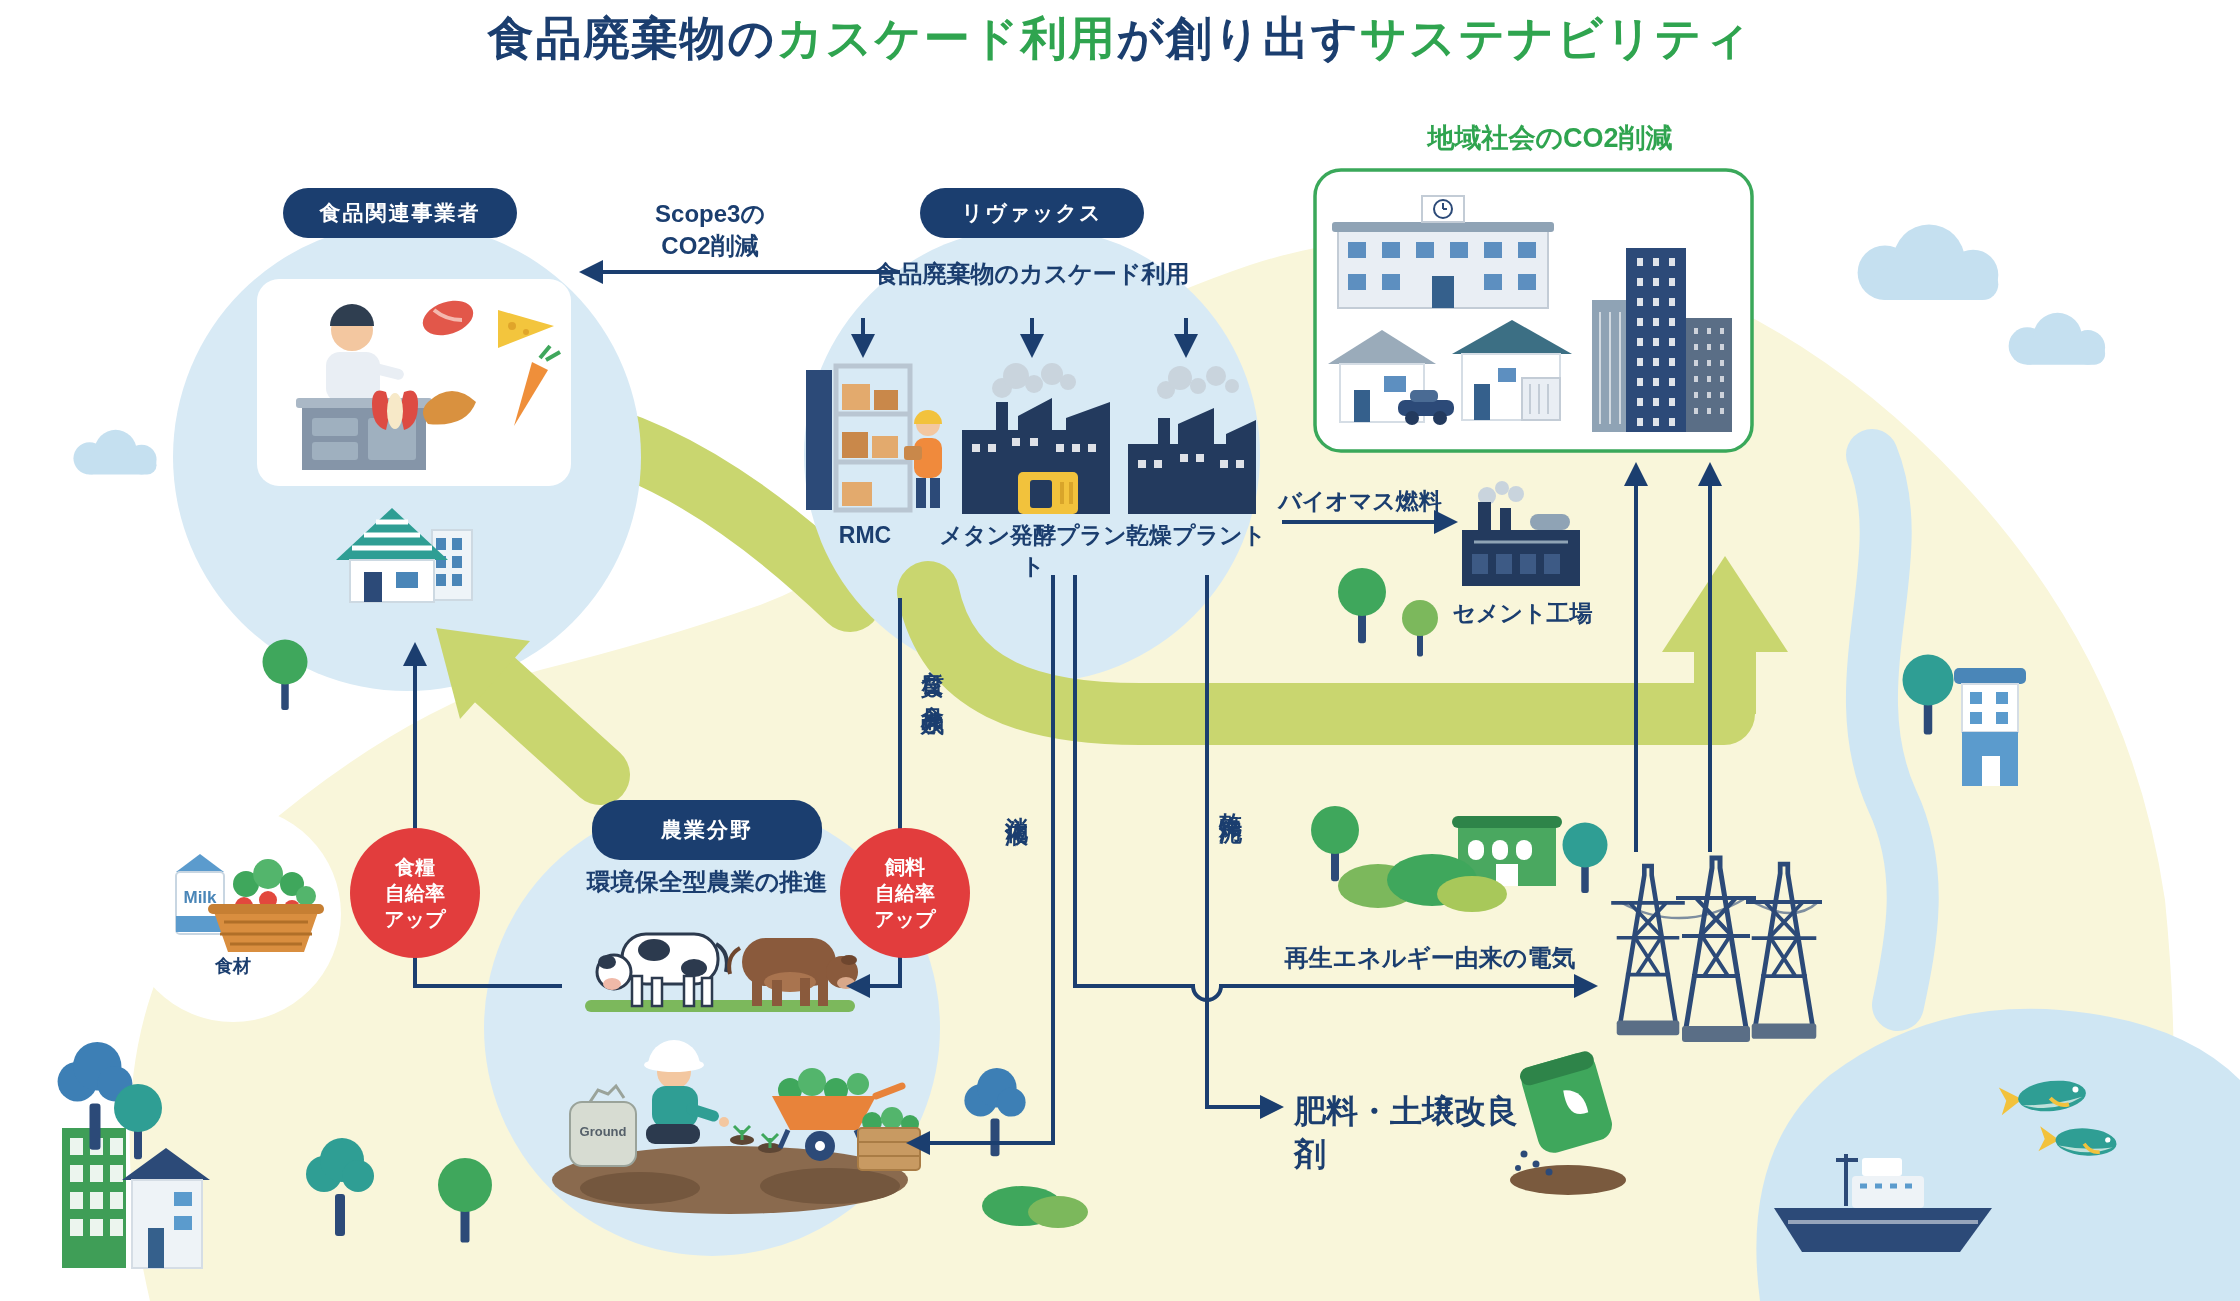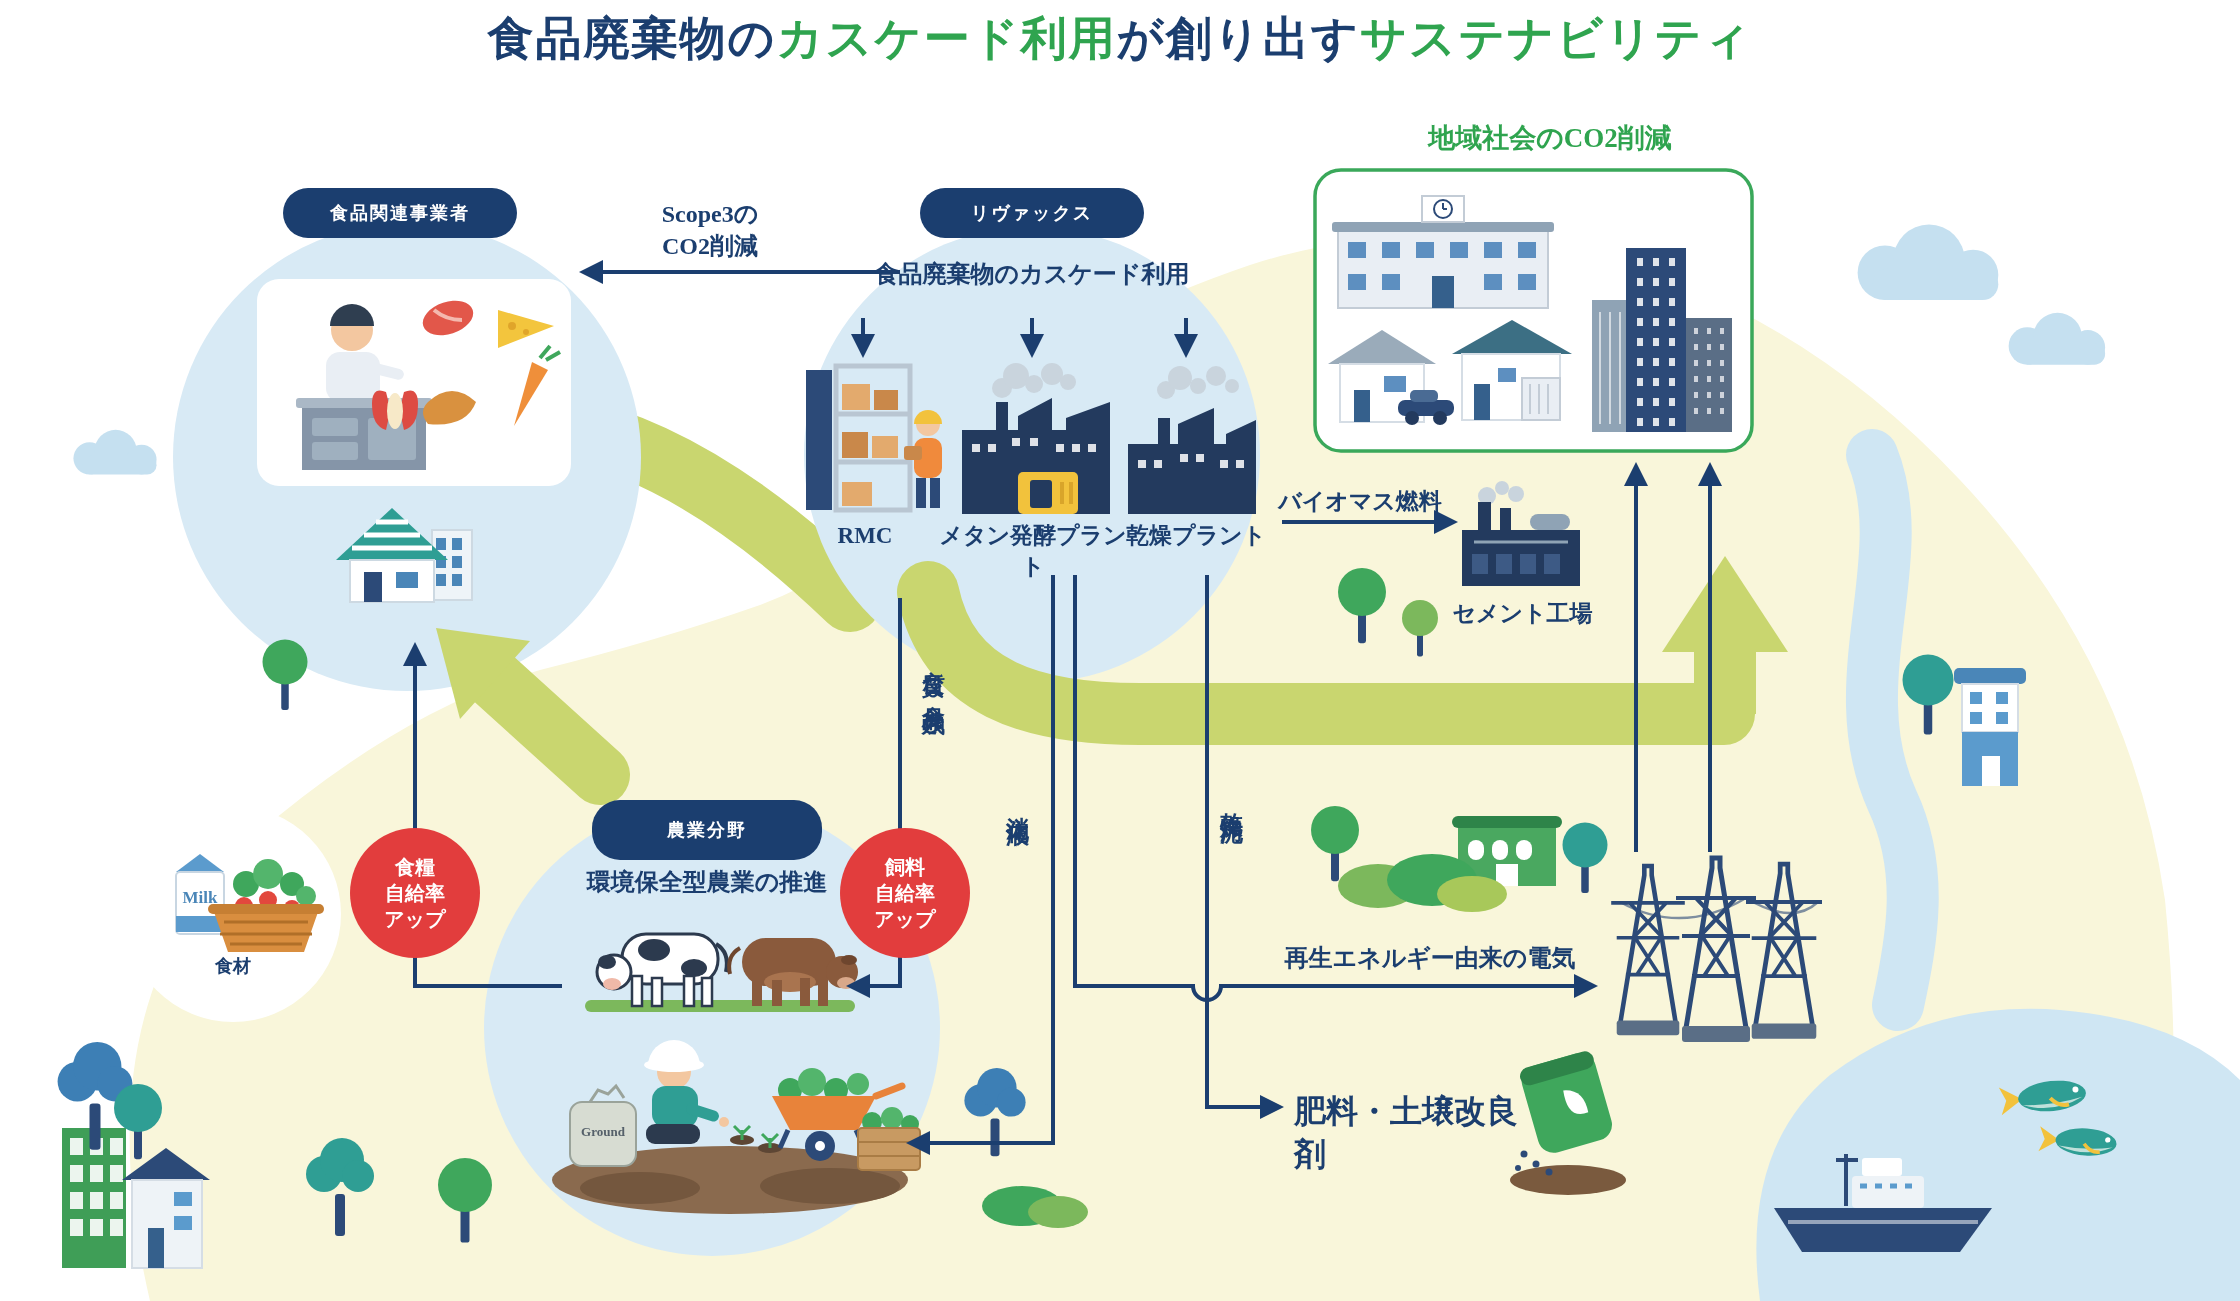"食品廃棄物のカスケード利用が創り出すサステナビリティ" #stage { font-family: Liberation Serif, serif -> Liberation Sans, sans-serif }
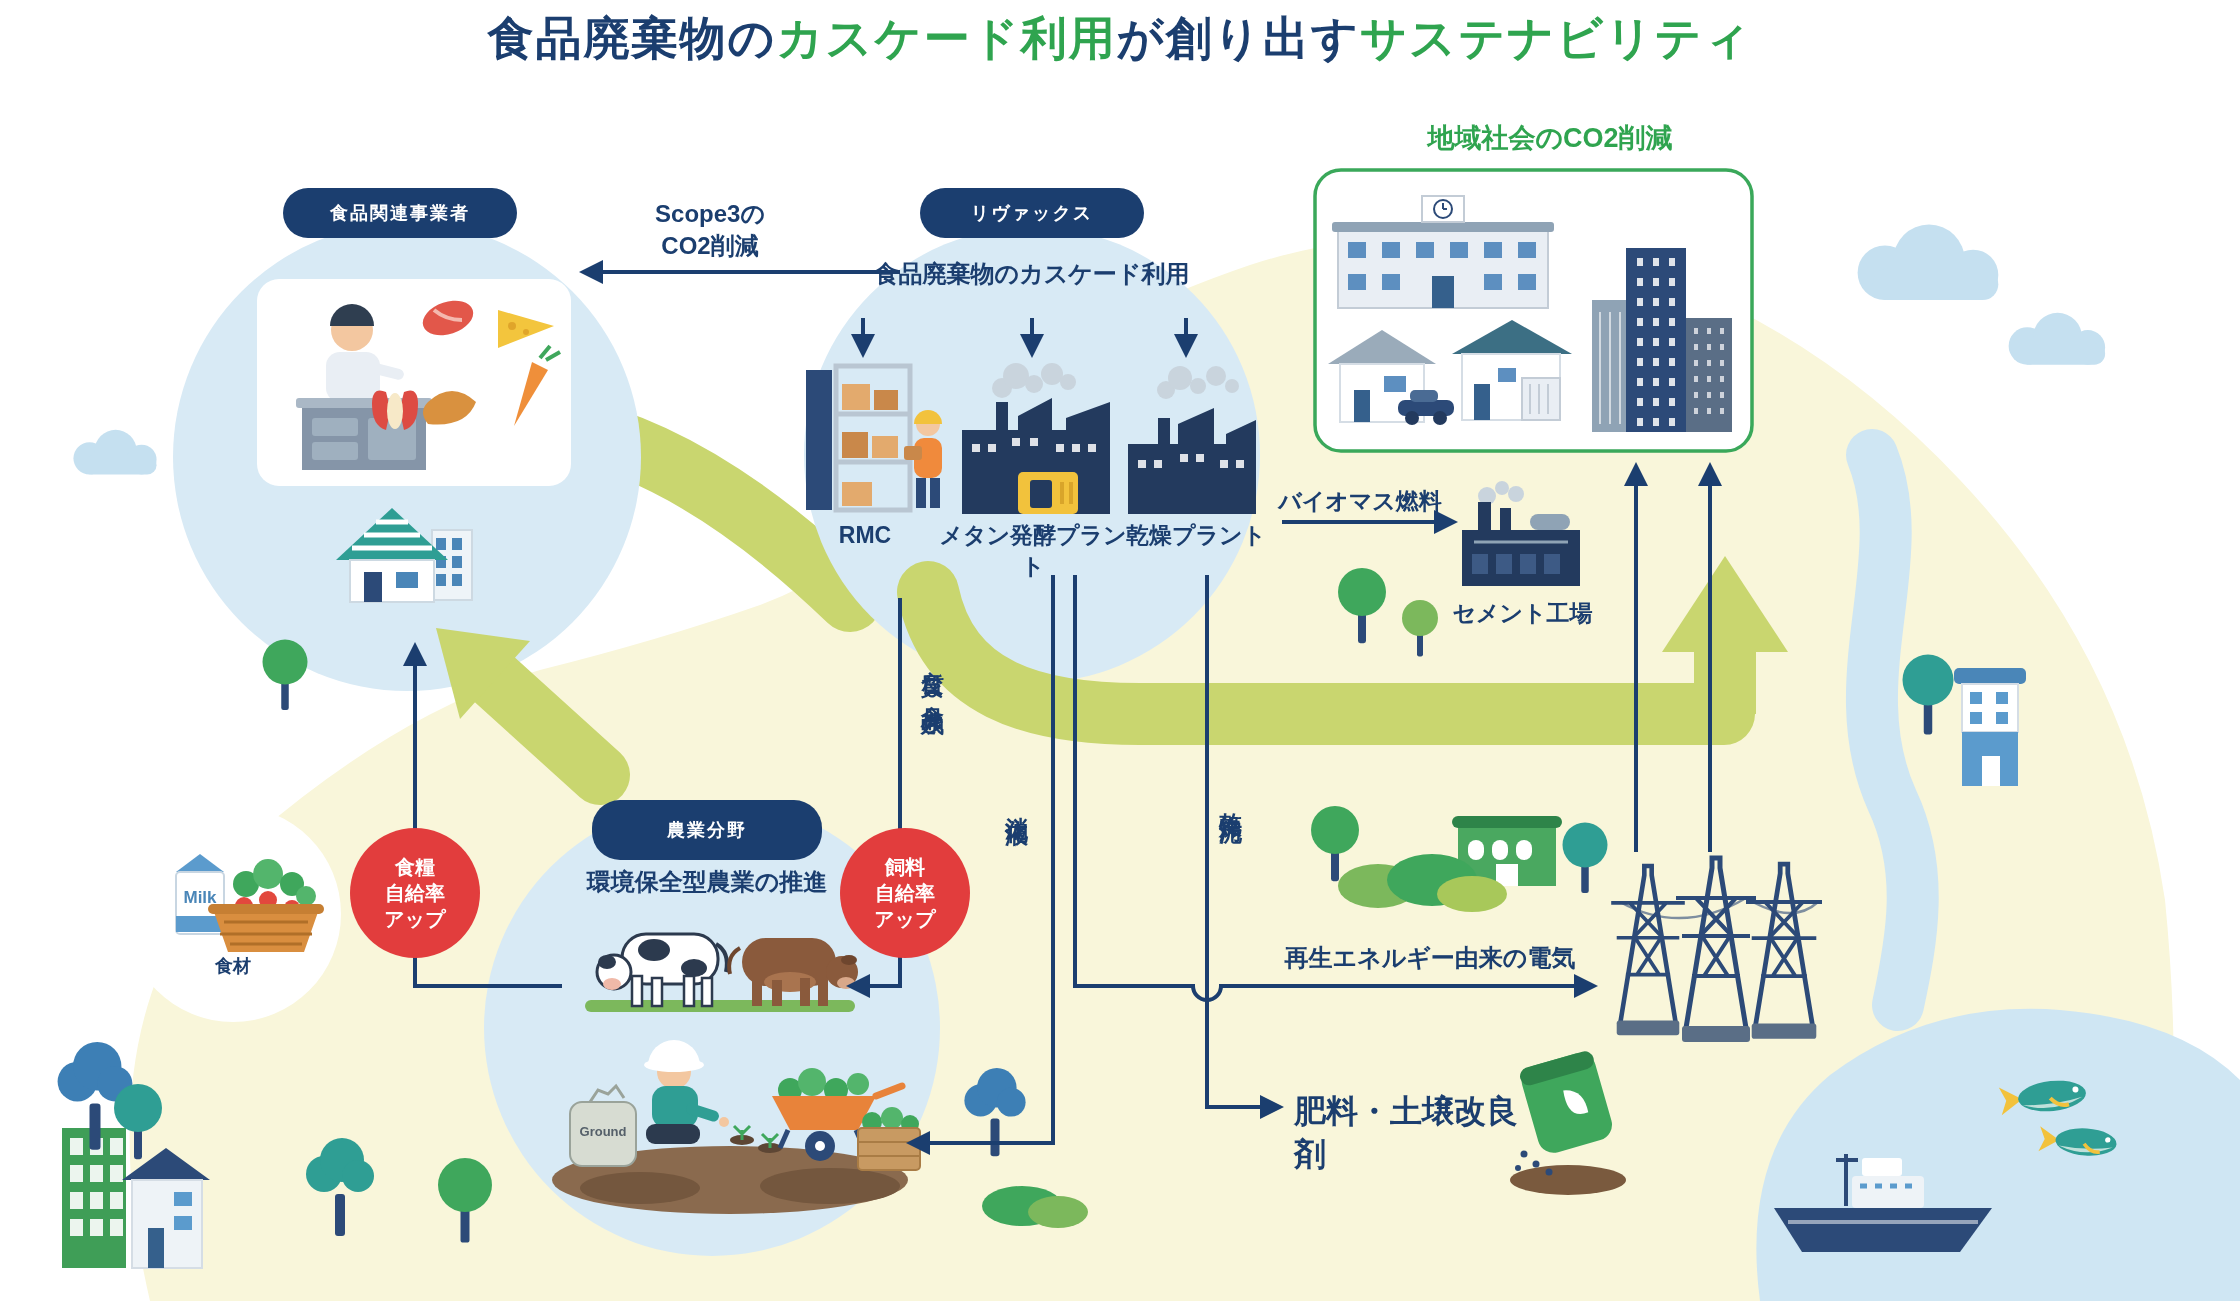"食品関連事業者" .pill { font-size: 18px -> 21px }
